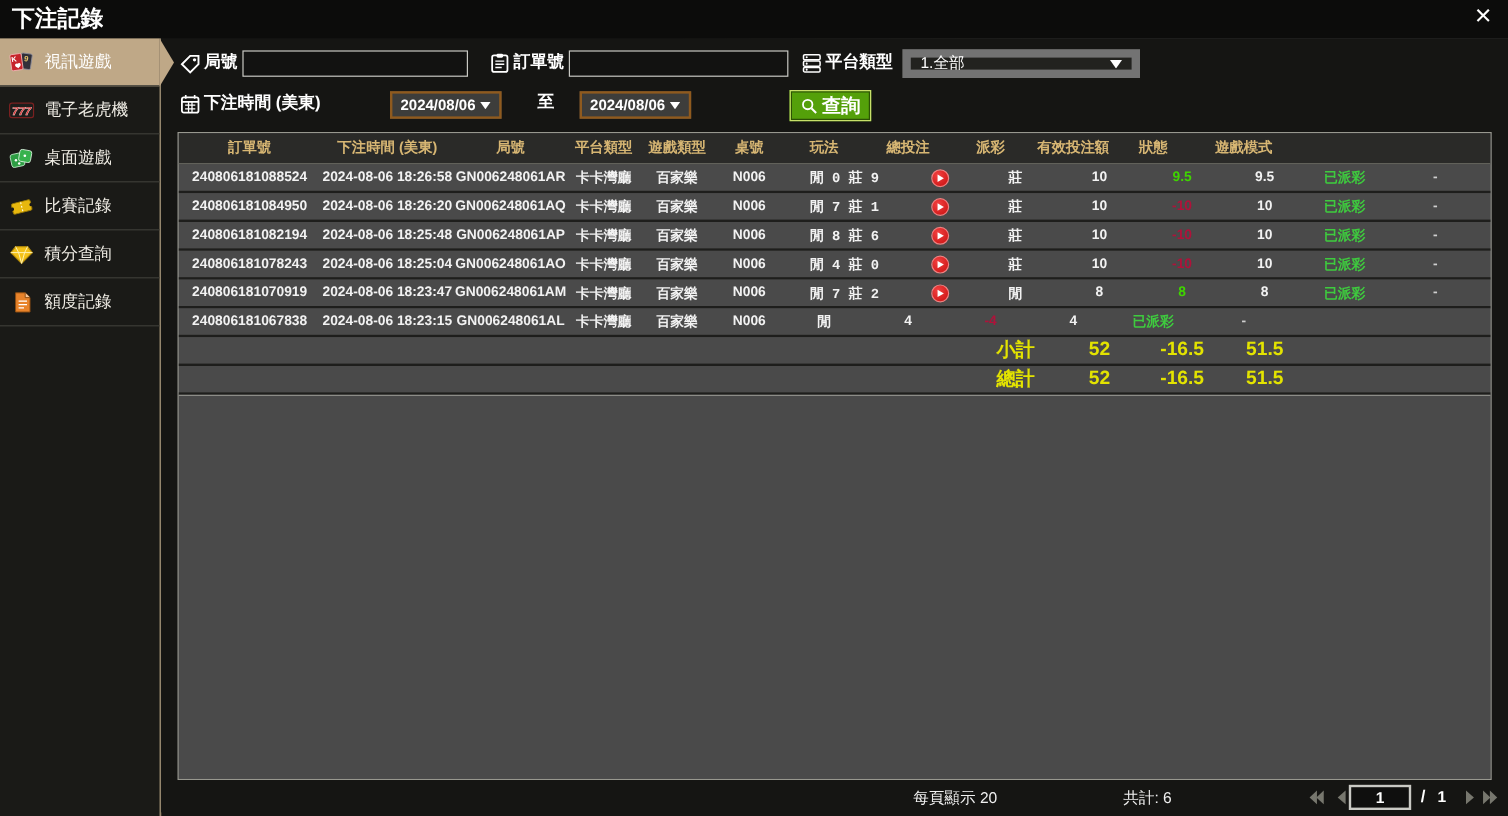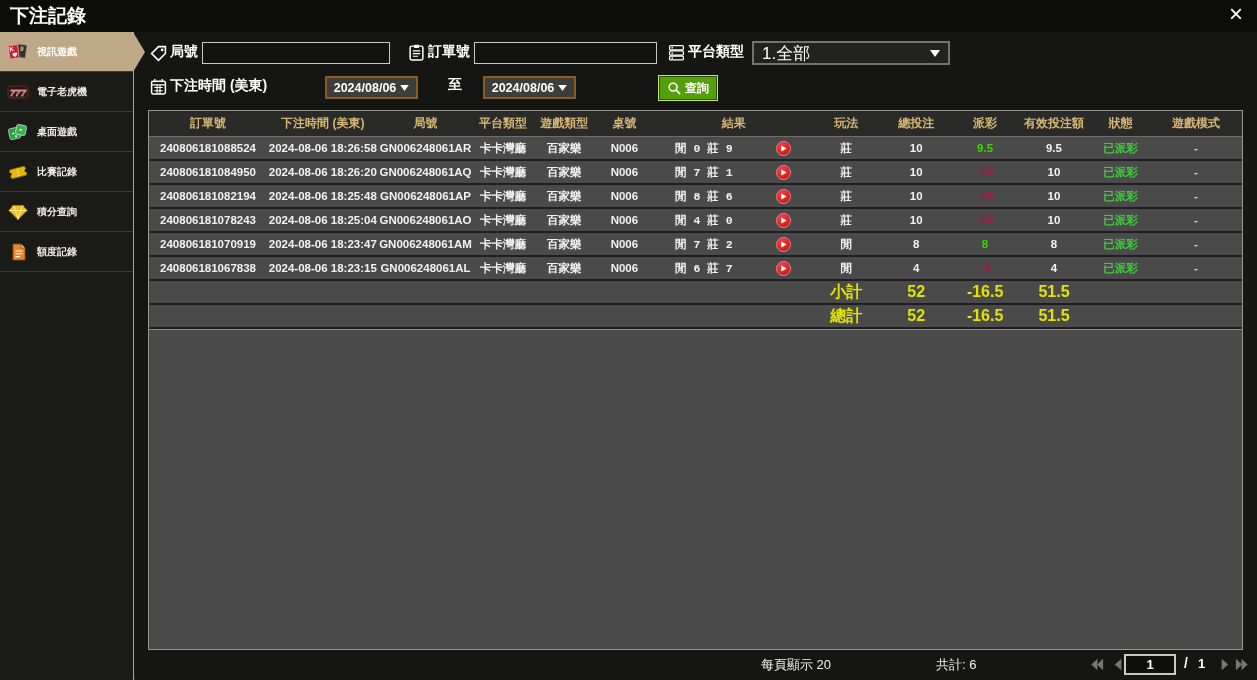"視訊遊戲" .side-cell .lbl { font-size: 10px -> 14px; font-weight: bold -> normal }
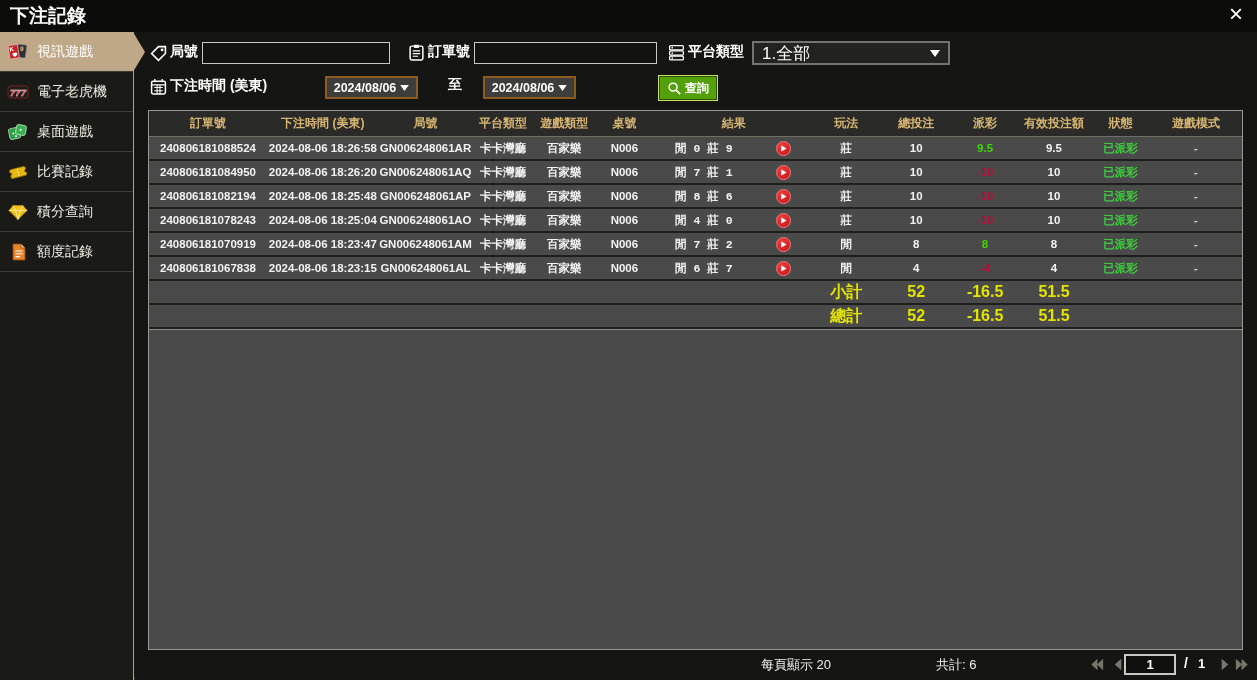"1.全部" .f-select { border: 2px solid #737373 -> 7px solid #737373; font-size: 17px -> 13px }
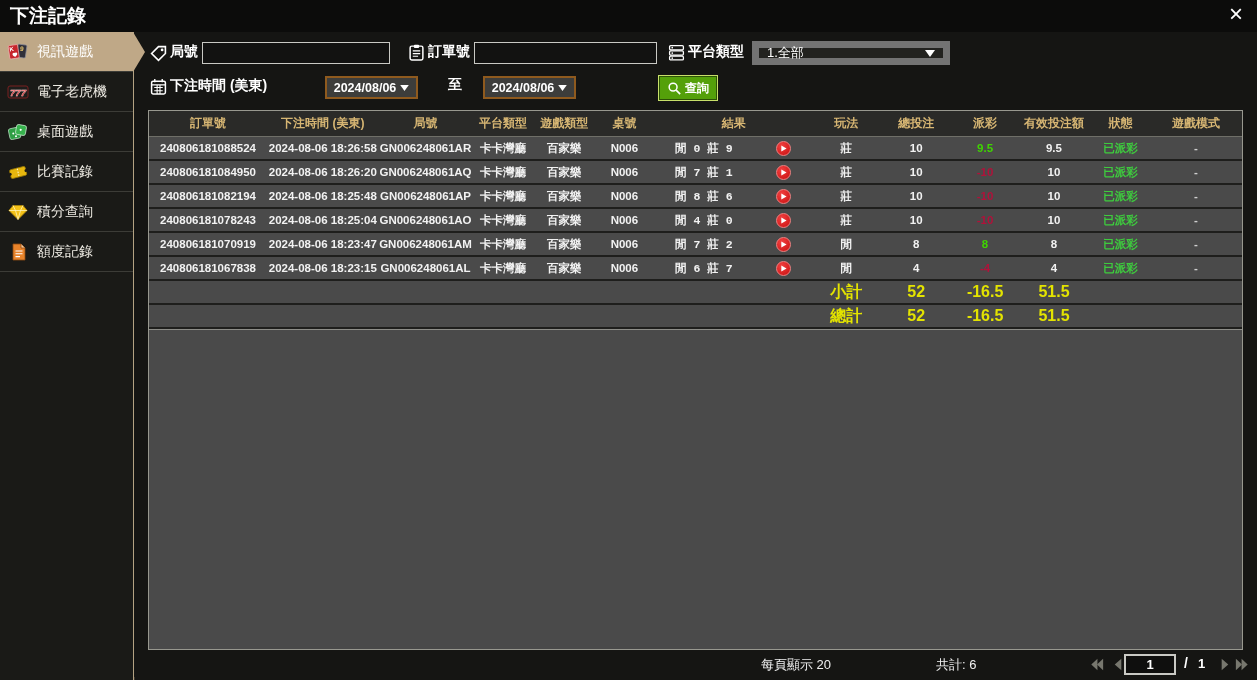"查詢" .search-btn { font-size: 12px -> 16px }
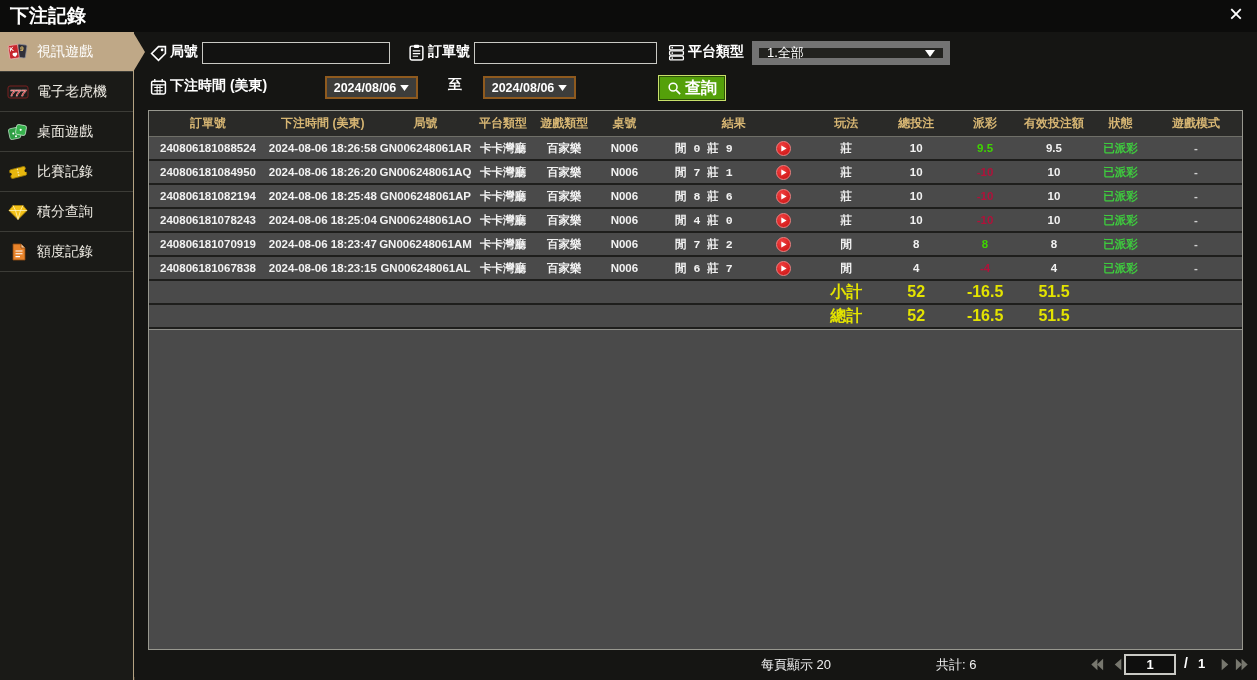"結果" div.cell { html: <div>結果</div> -> none }
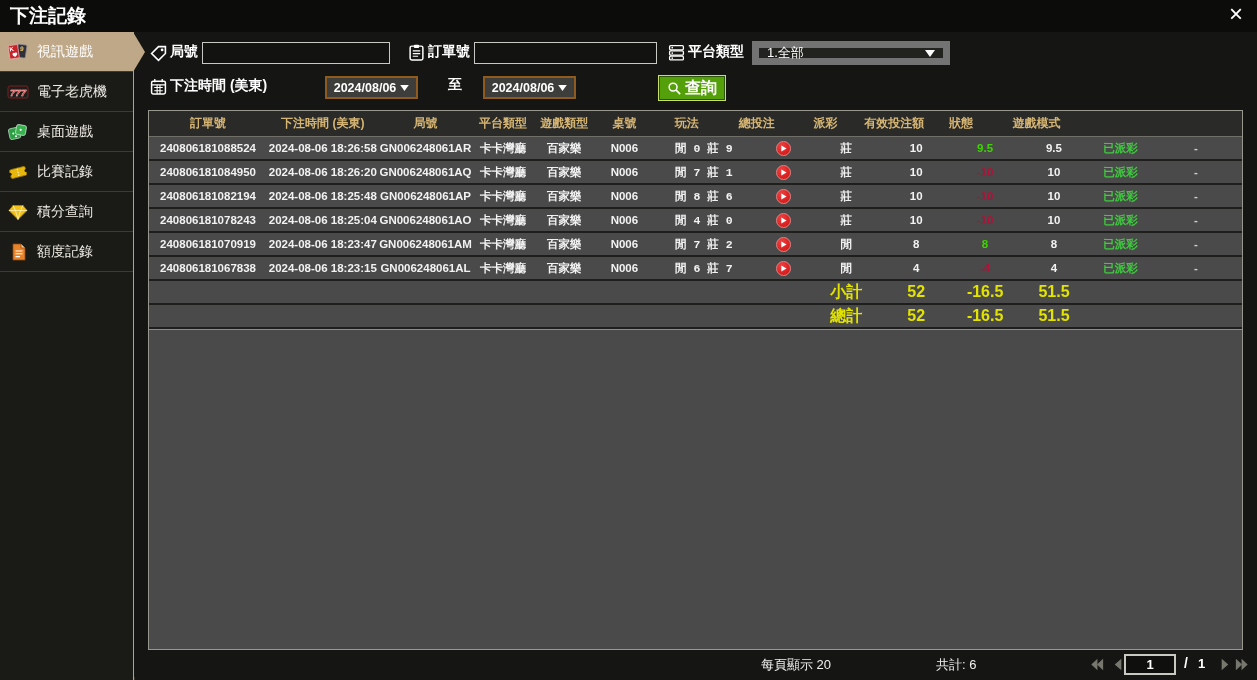"閒 6 莊 7" div.cell { html: <div> <span>閒 6 莊 7</span> <span> <span> <svg> <polygon></polygon> </svg> </span> </span> </div> -> none }
